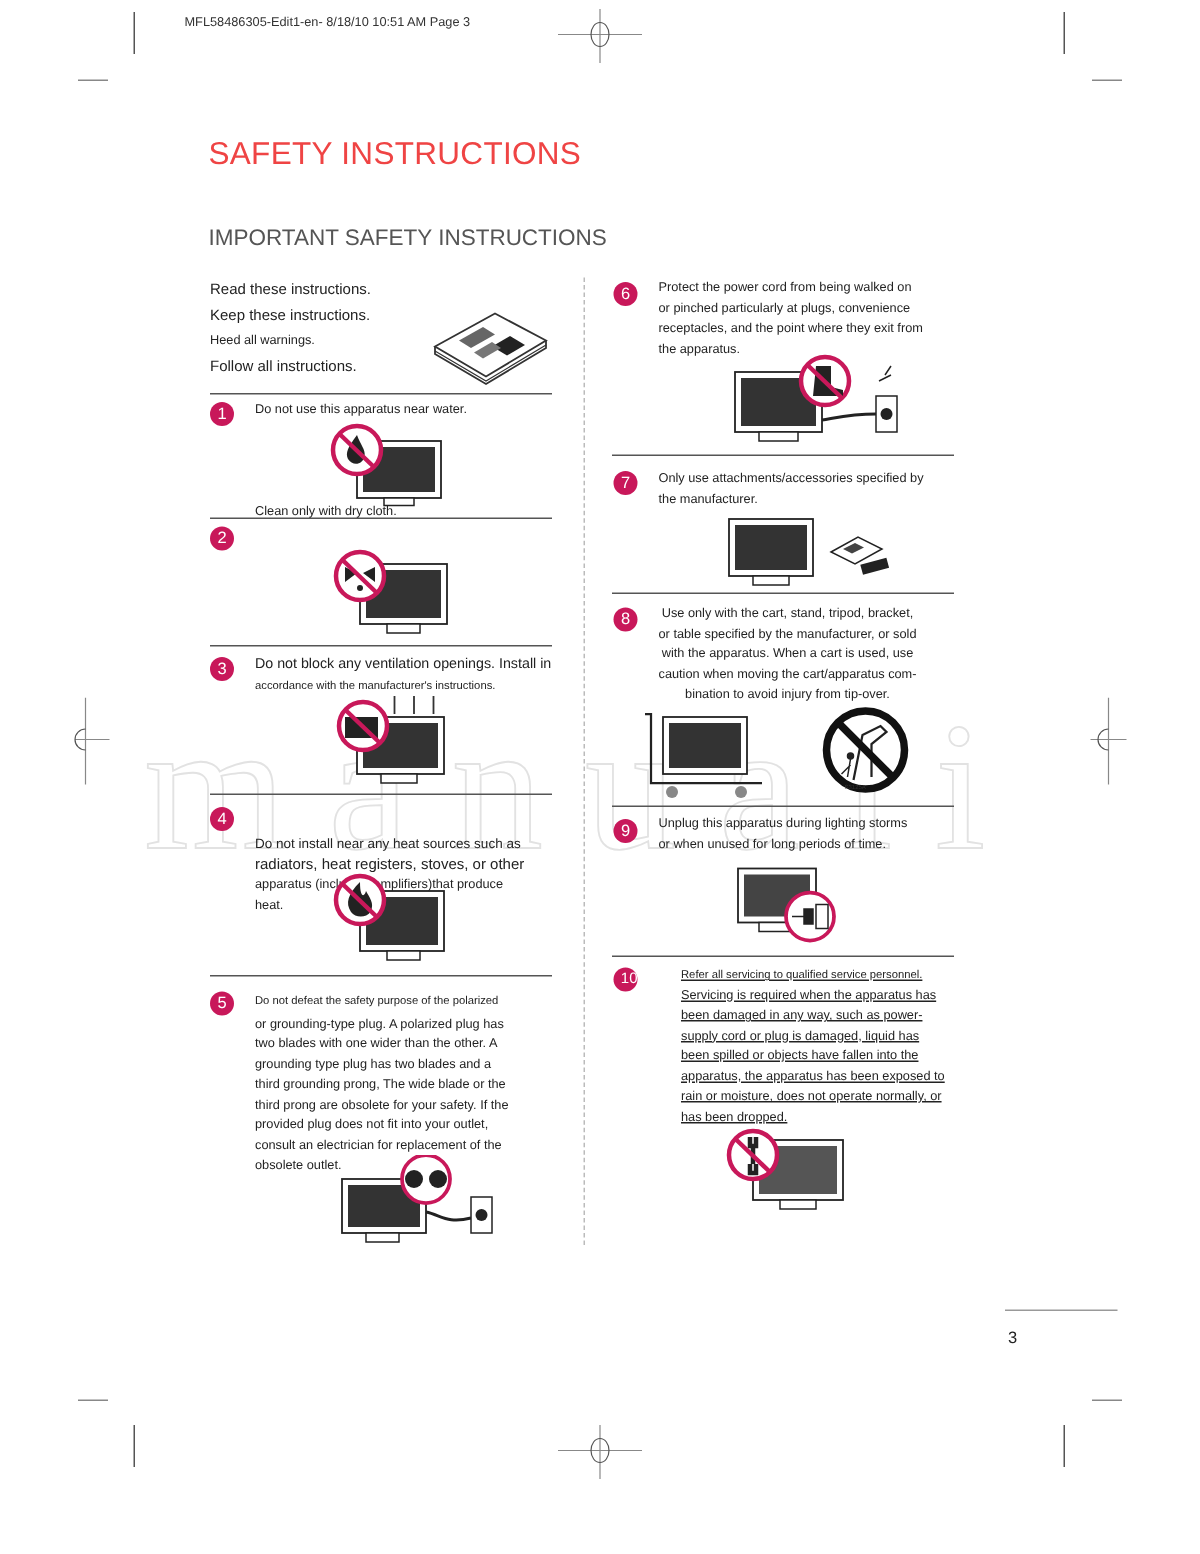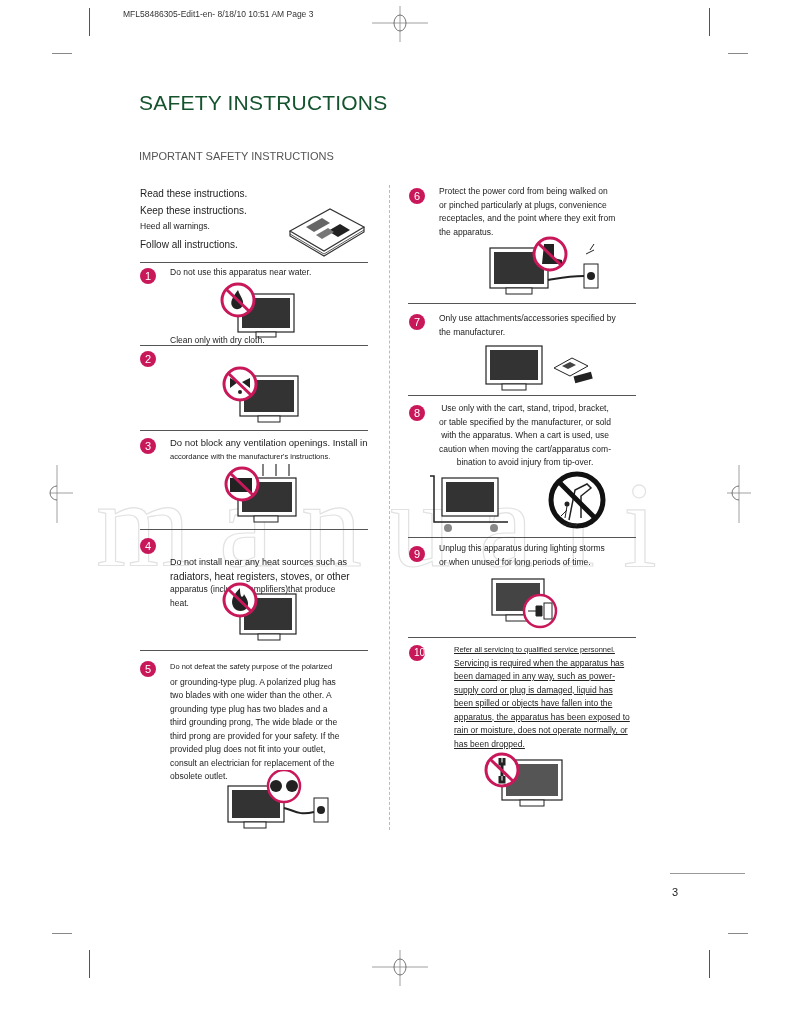"SAFETY INSTRUCTIONS" .title { color: #14532d -> #ef4444 }
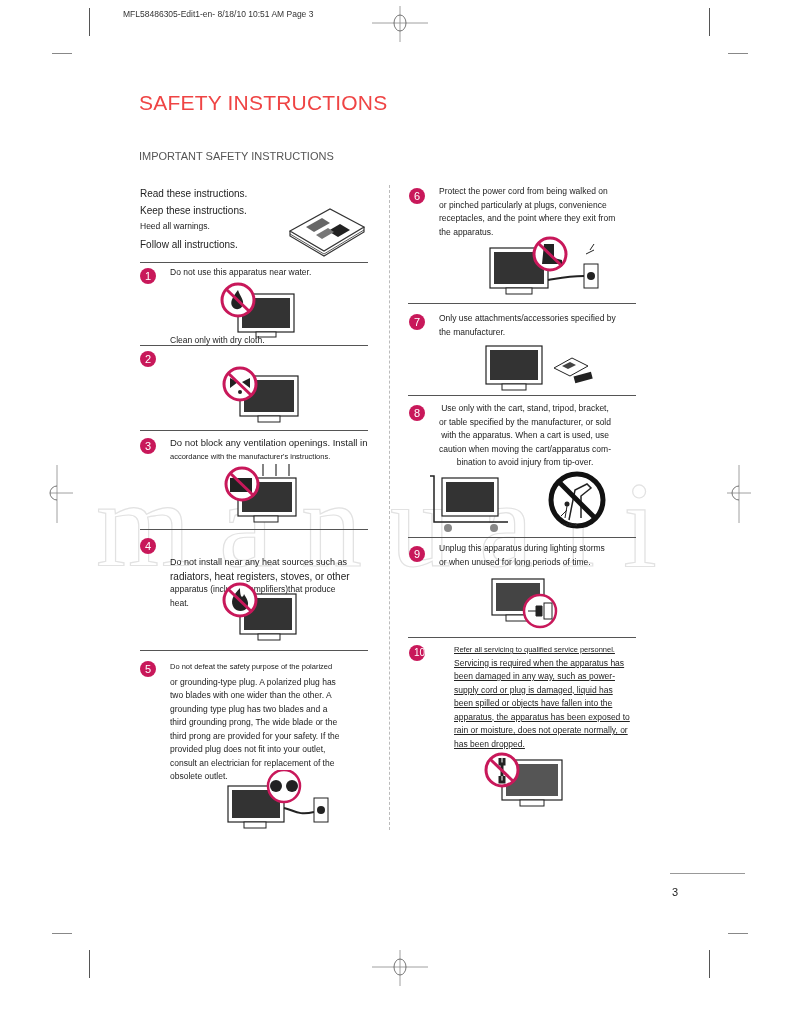"IMPORTANT SAFETY INSTRUCTIONS" .subtitle { font-size: 11px -> 15px }
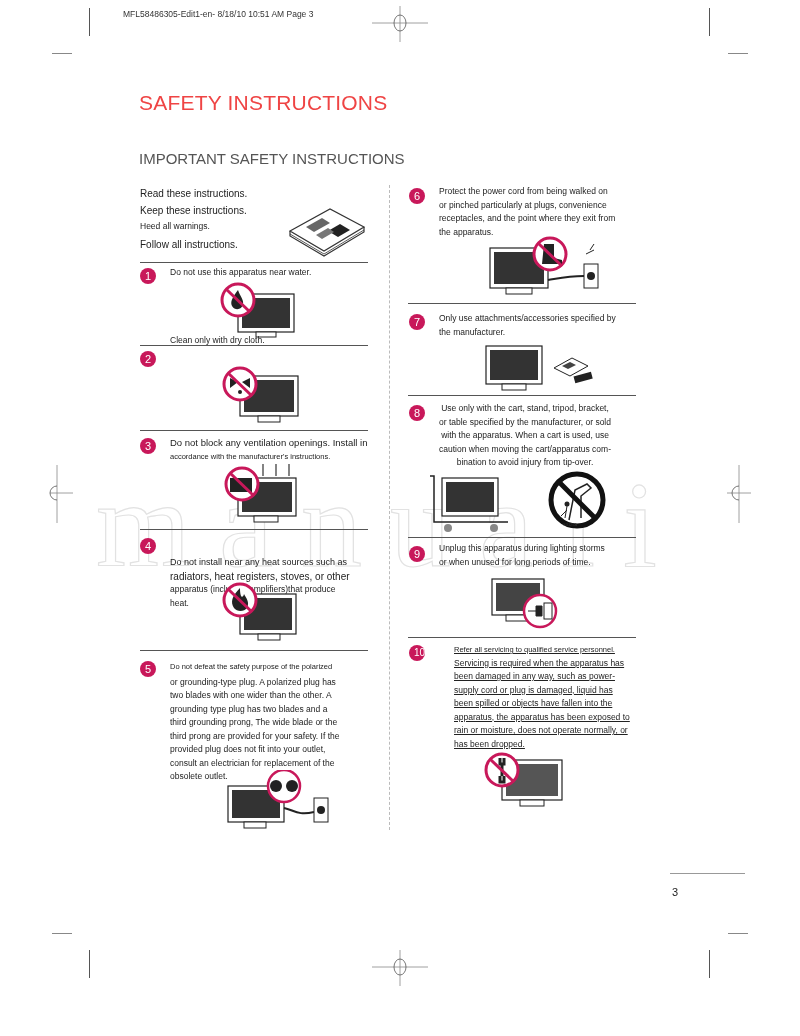"third prong are provided for" div { text: provided -> obsolete }
